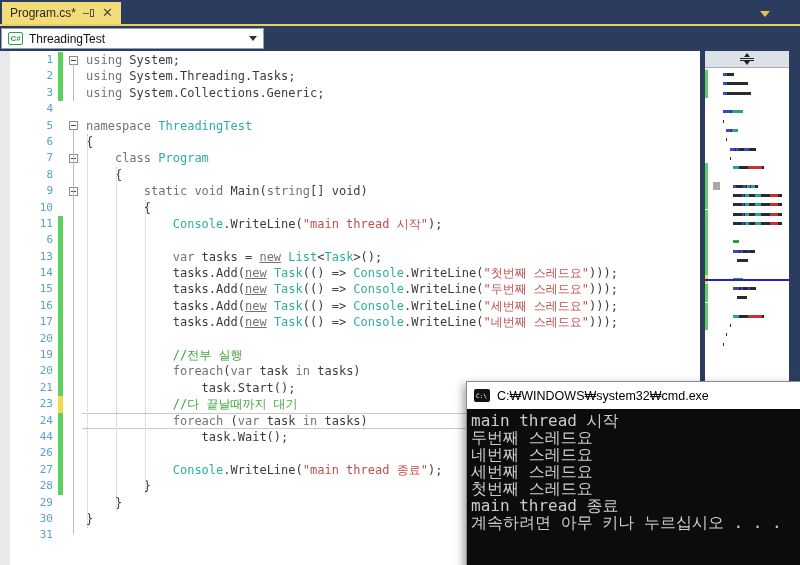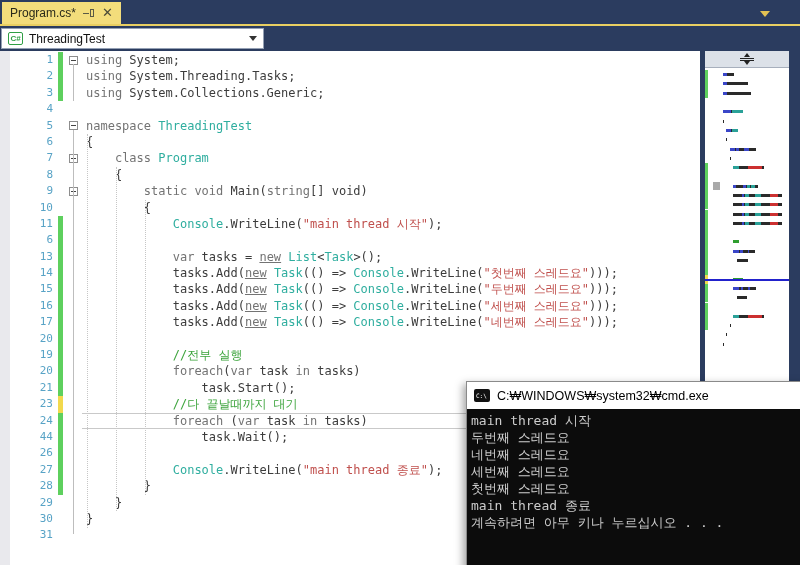"main thread 시작" .console-line { font-size: 13px -> 16px }
